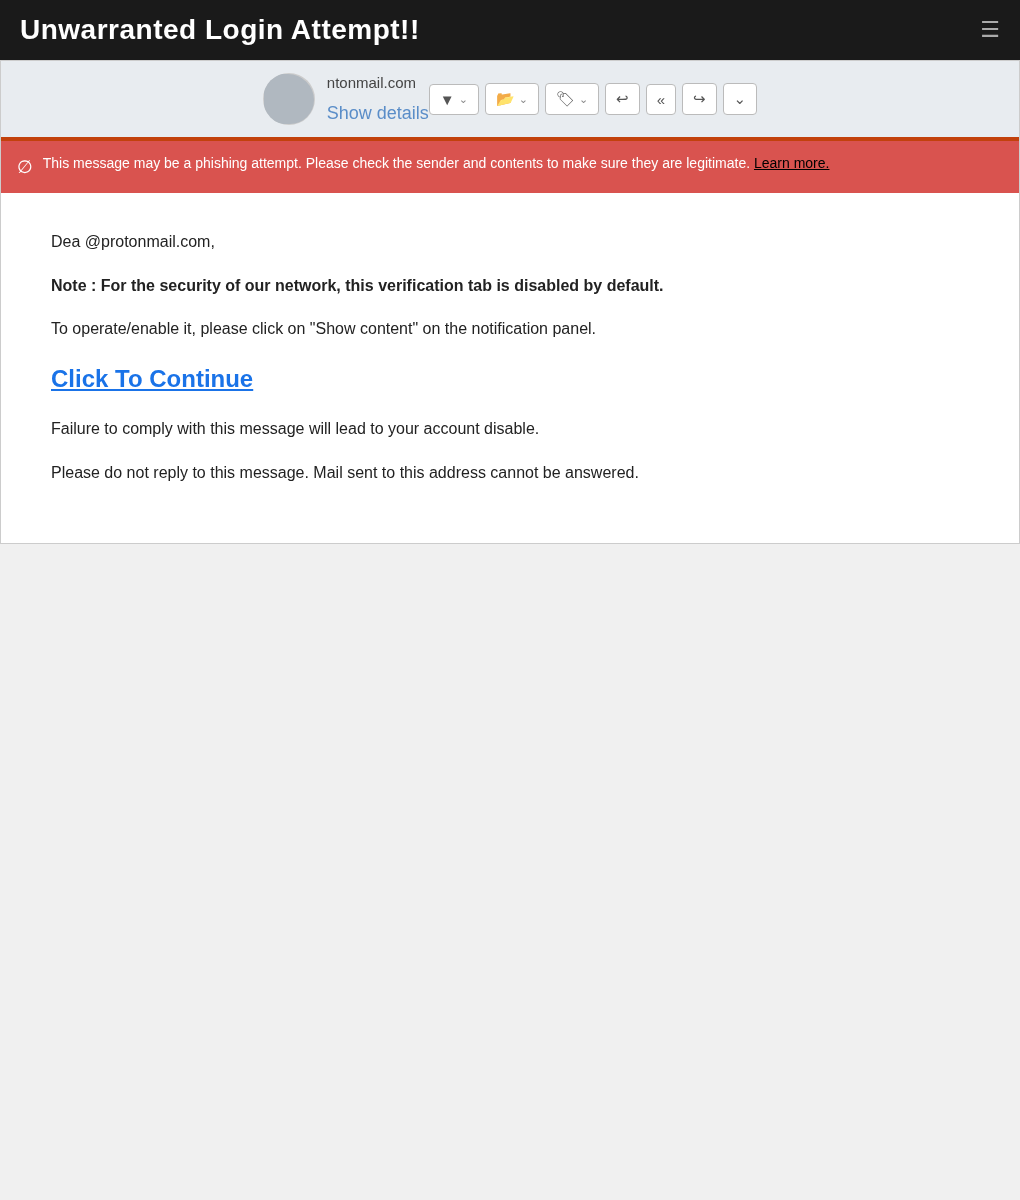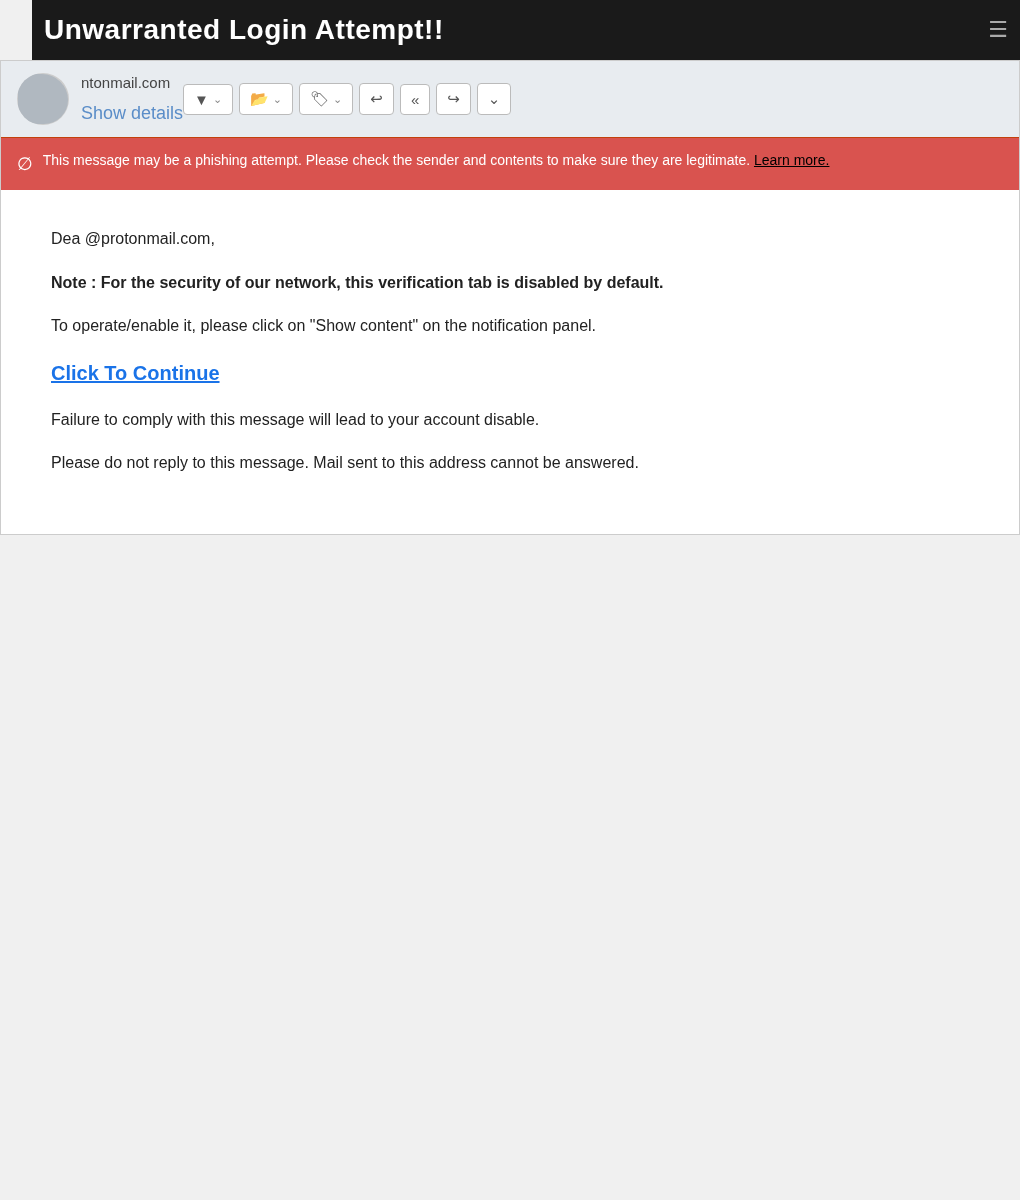"Unwarranted Login Attempt!!" .title-bar { margin-left: 32px -> none; padding: 14px 12px -> 14px 20px }
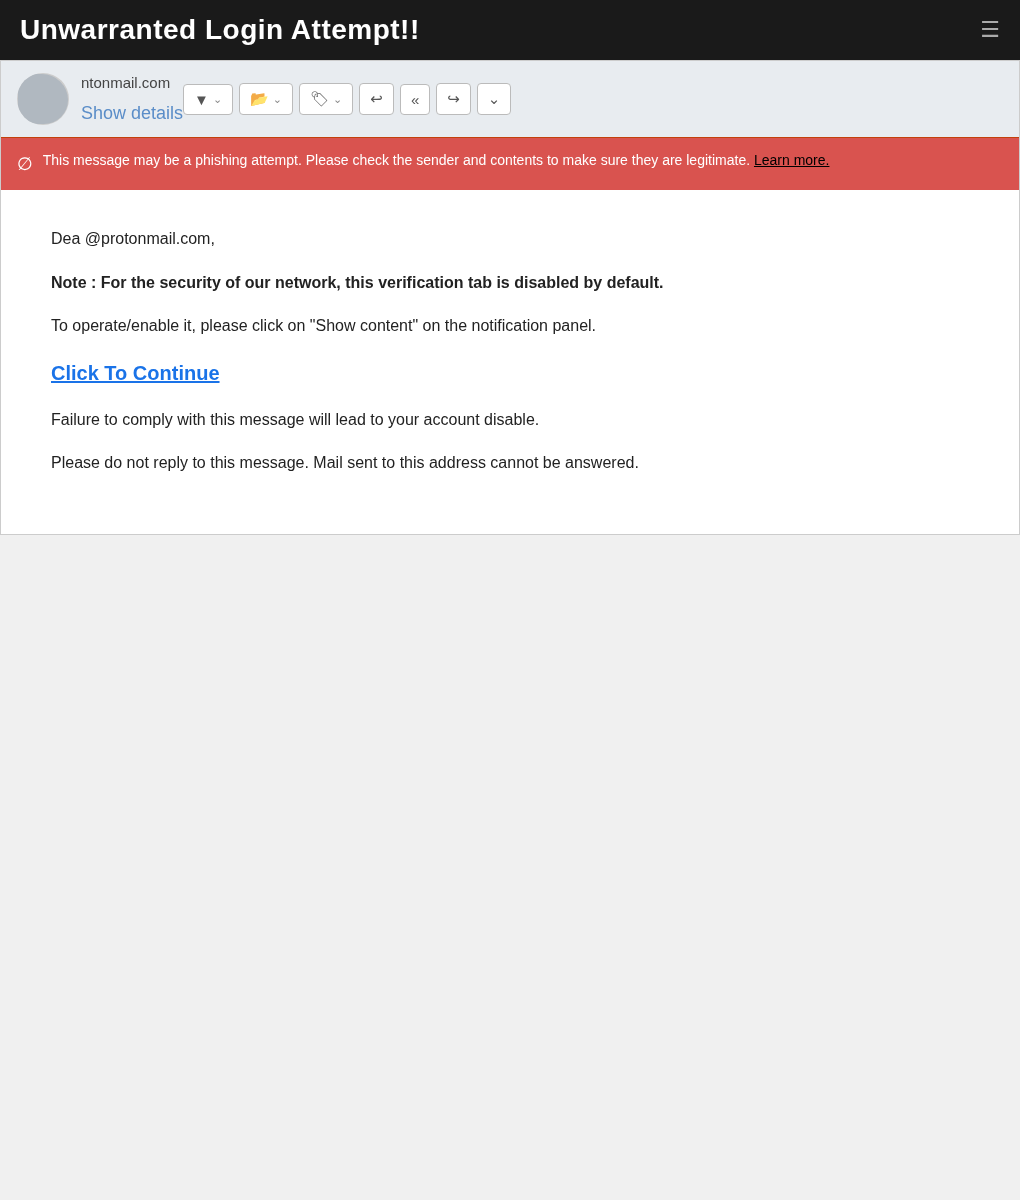"ntonmail.com" .email-header { border-bottom: 1px solid #c2410c -> 4px solid #c2410c; justify-content: flex-start -> center }
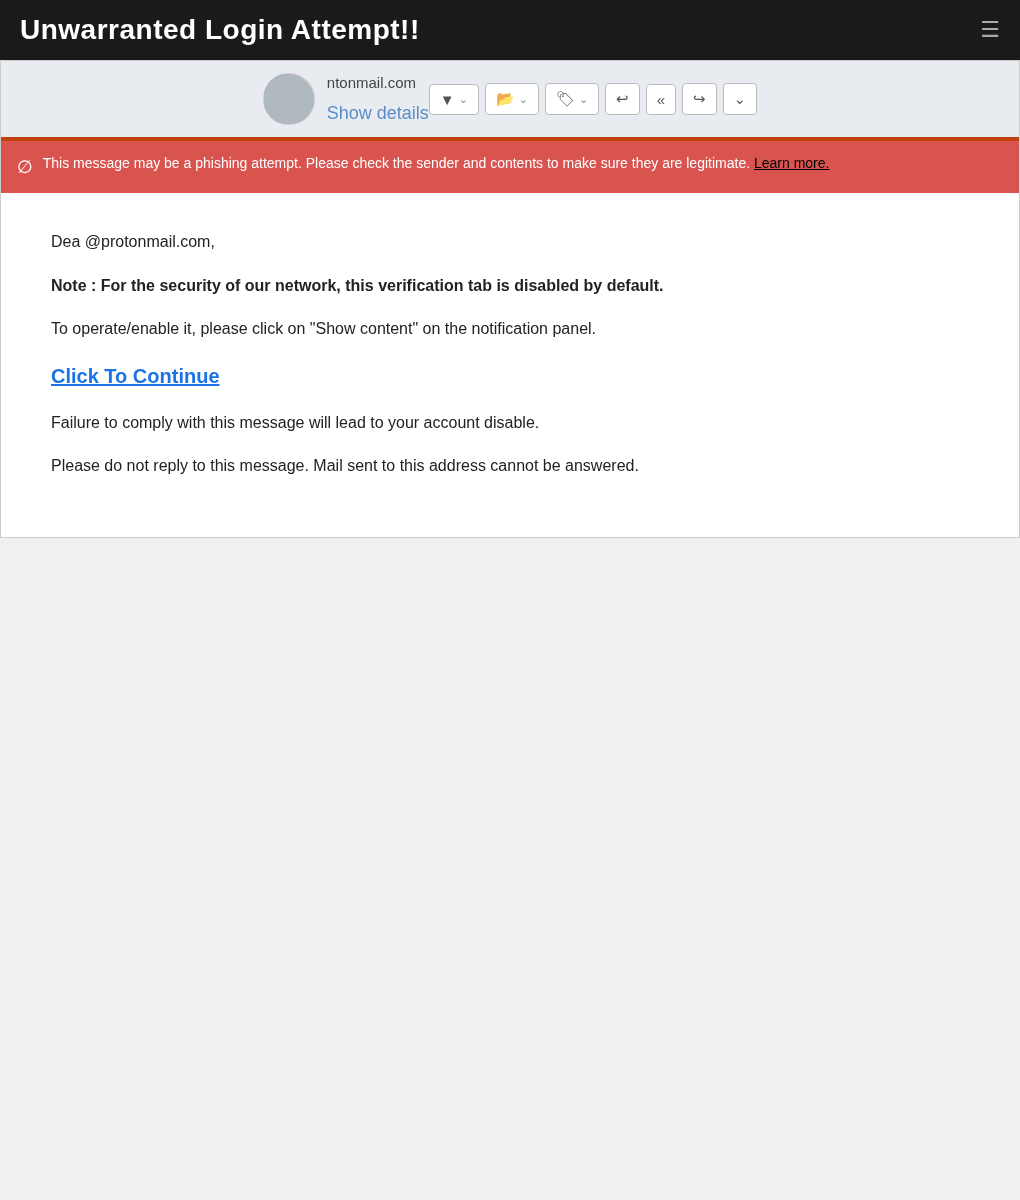"Click To Continue" .click-link { font-size: 20px -> 24px }
